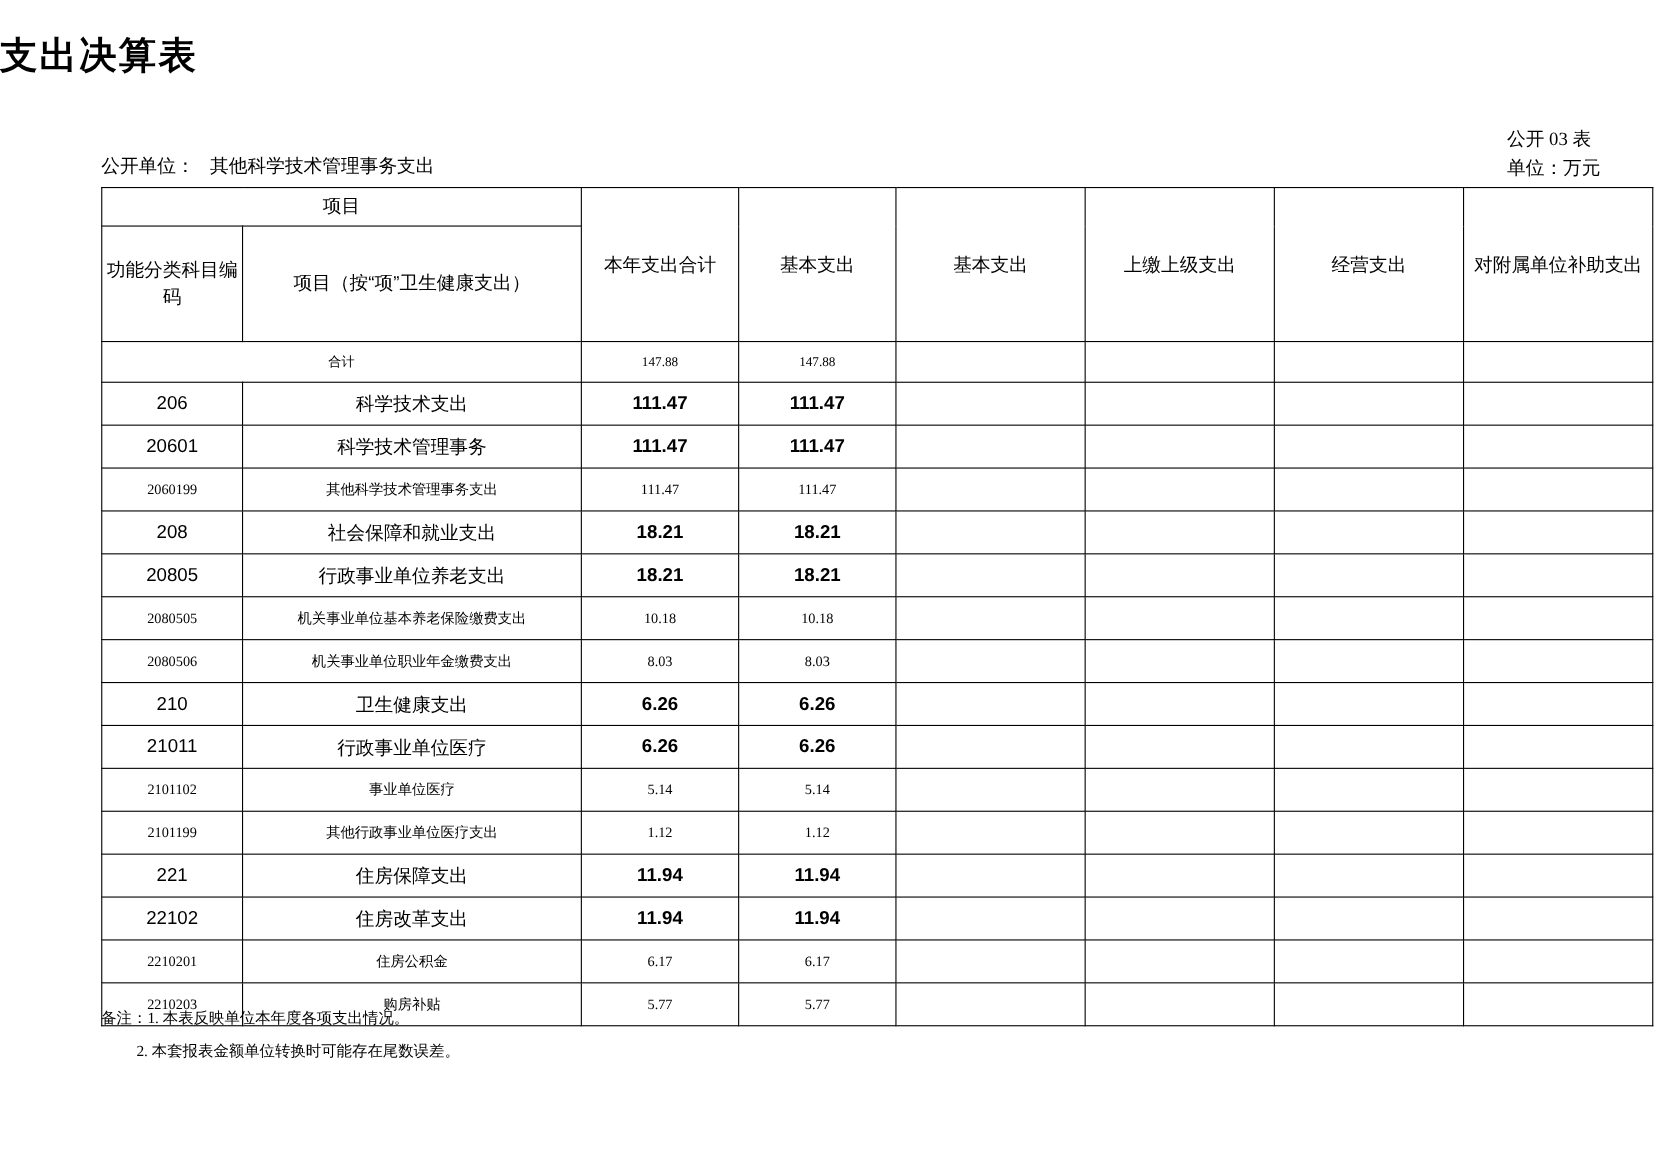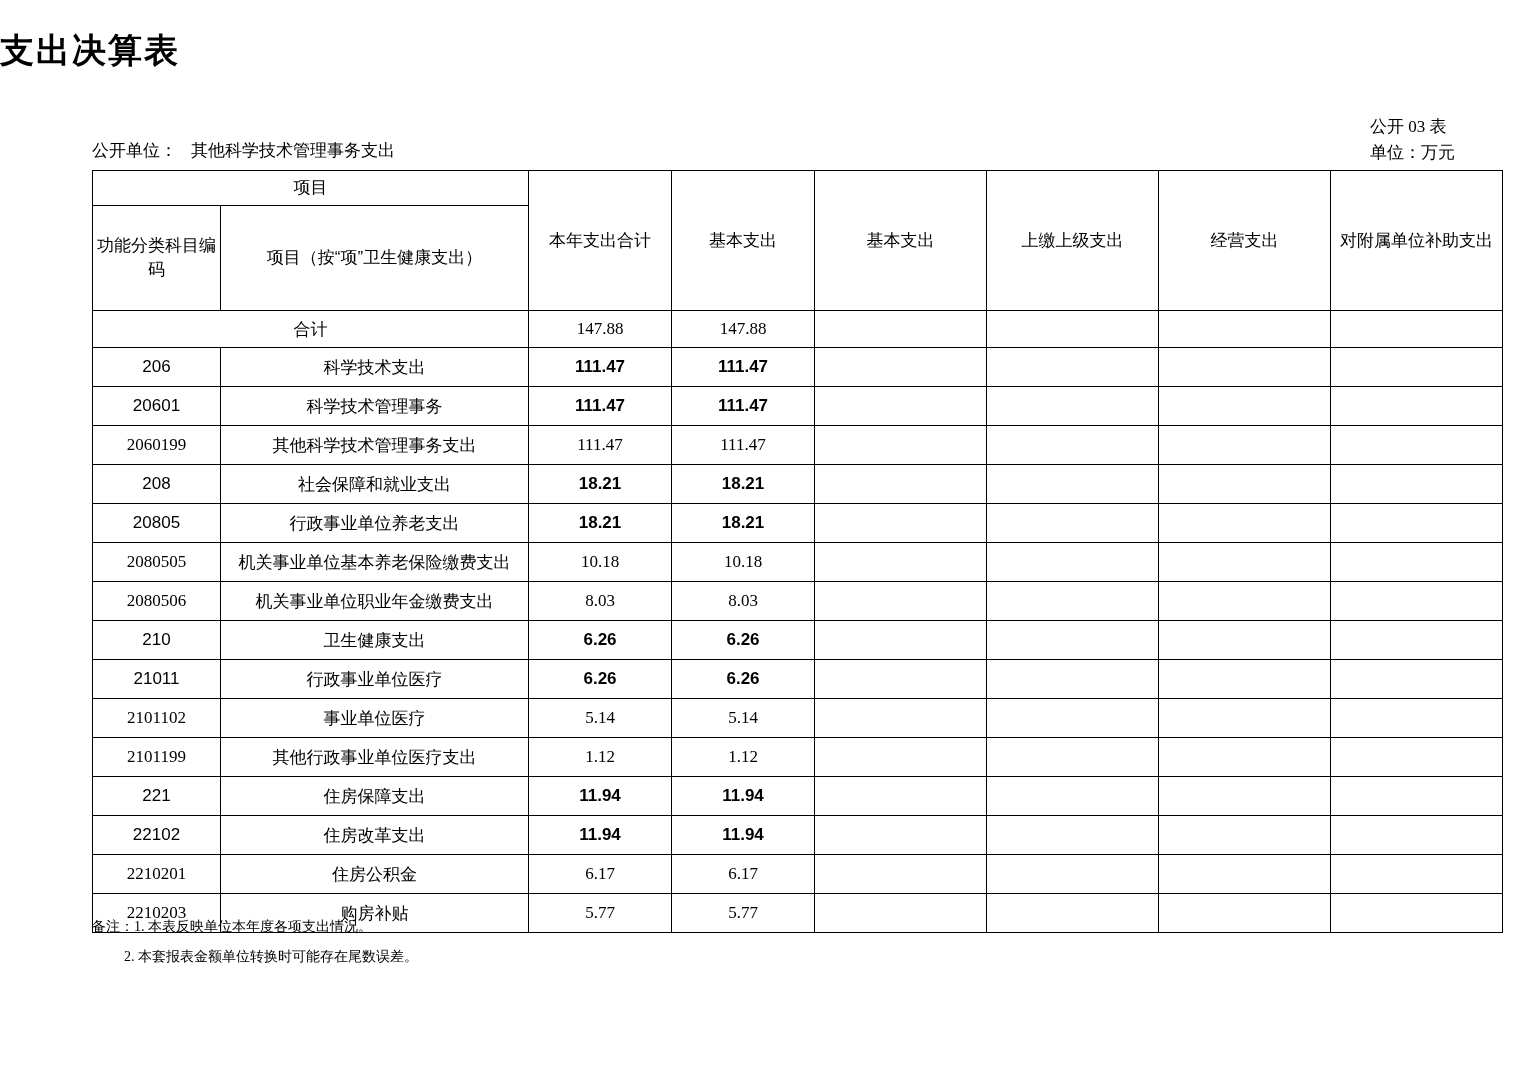"合计" .row-total td { font-size: 17px -> 12px }
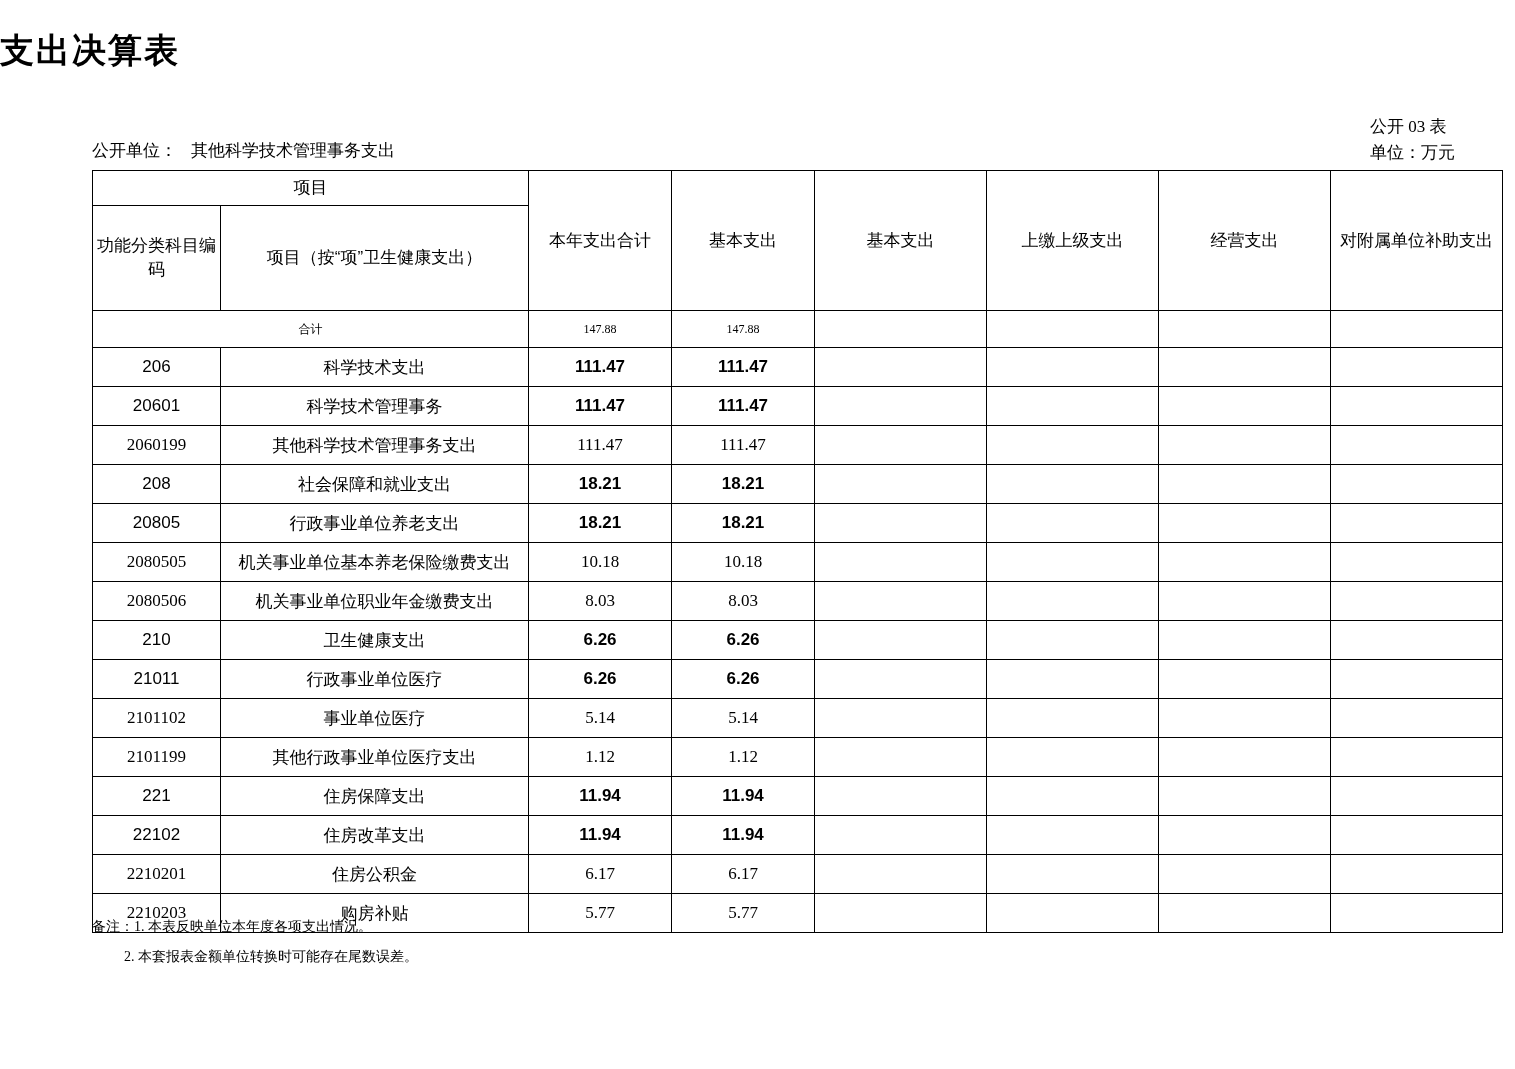"2060199" .plain-row td { font-size: 17px -> 13px }
